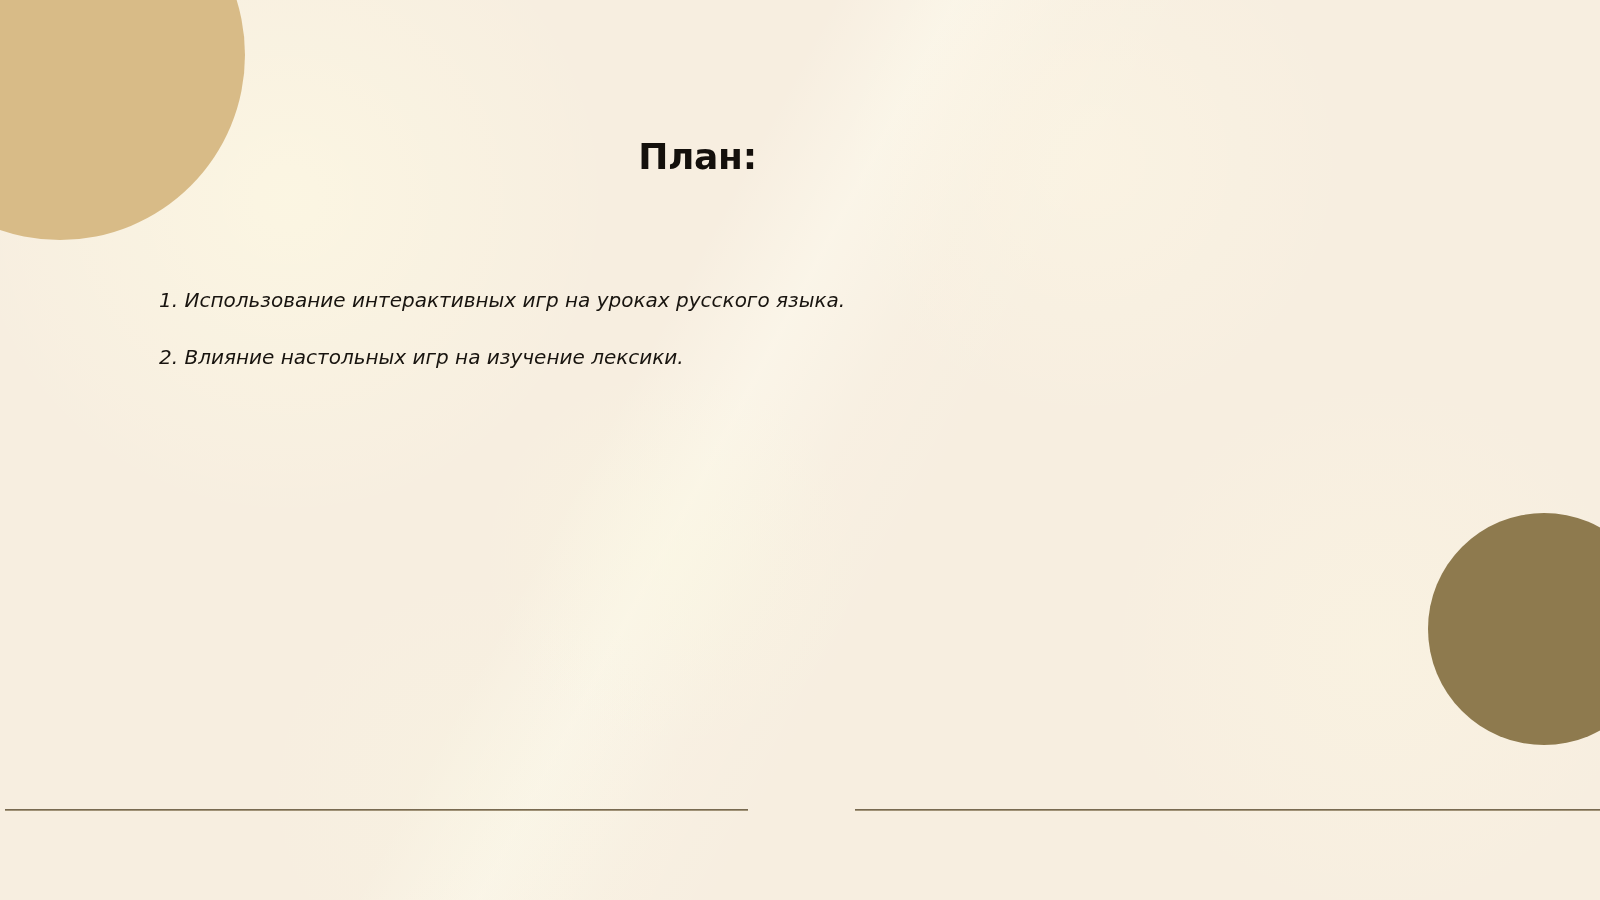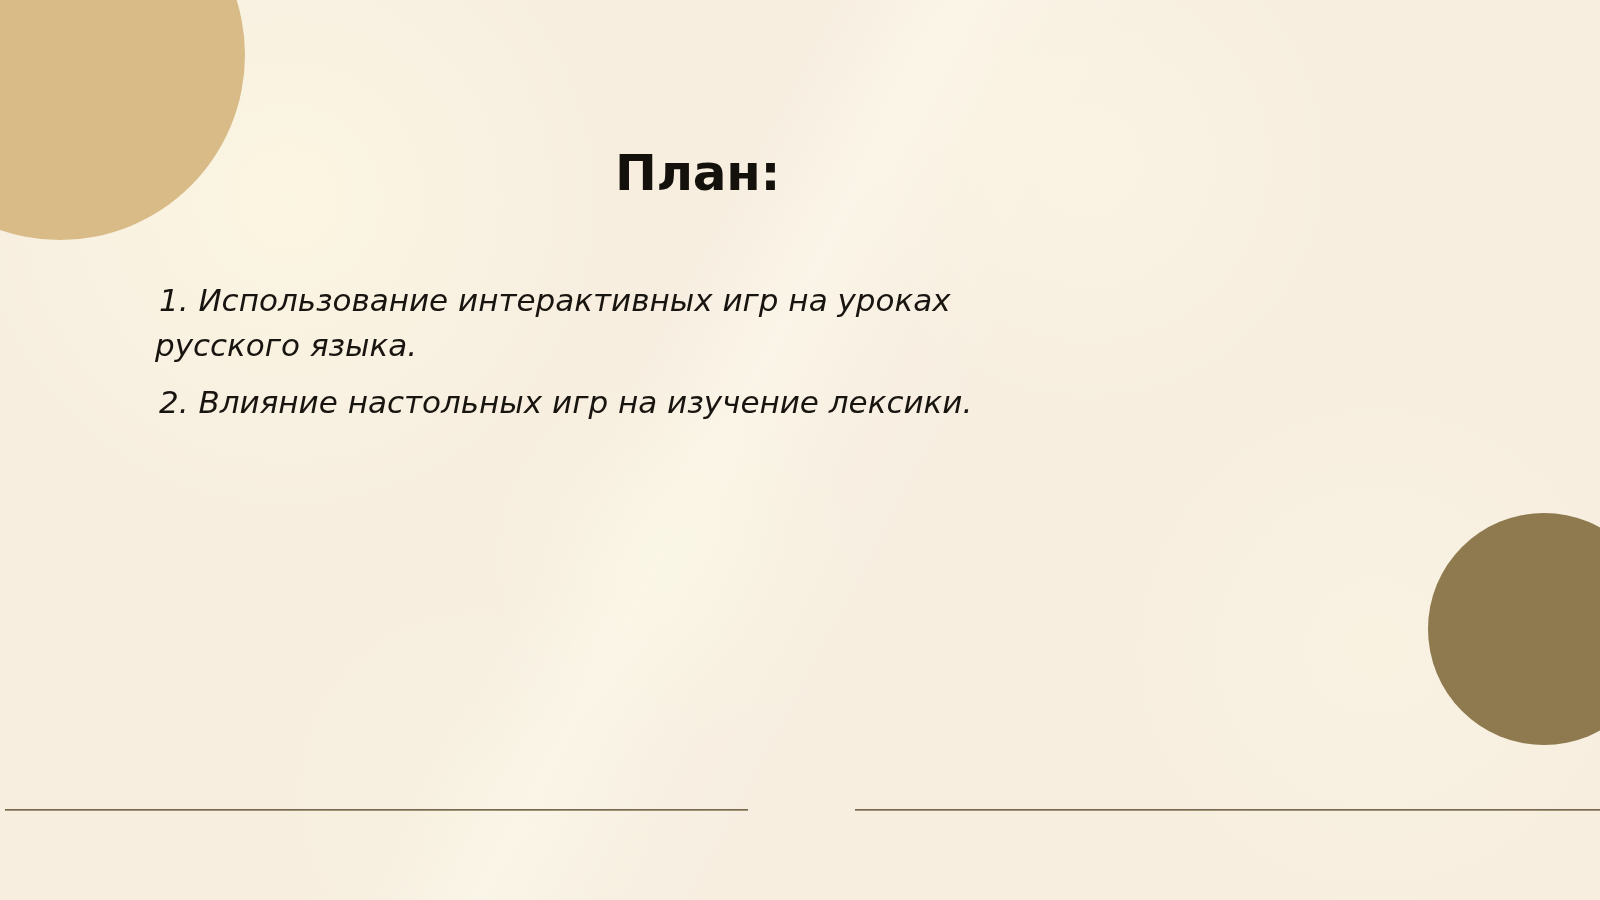"План:" #page-title { font-size: 50px -> 36px; margin: 16px -> 0 }
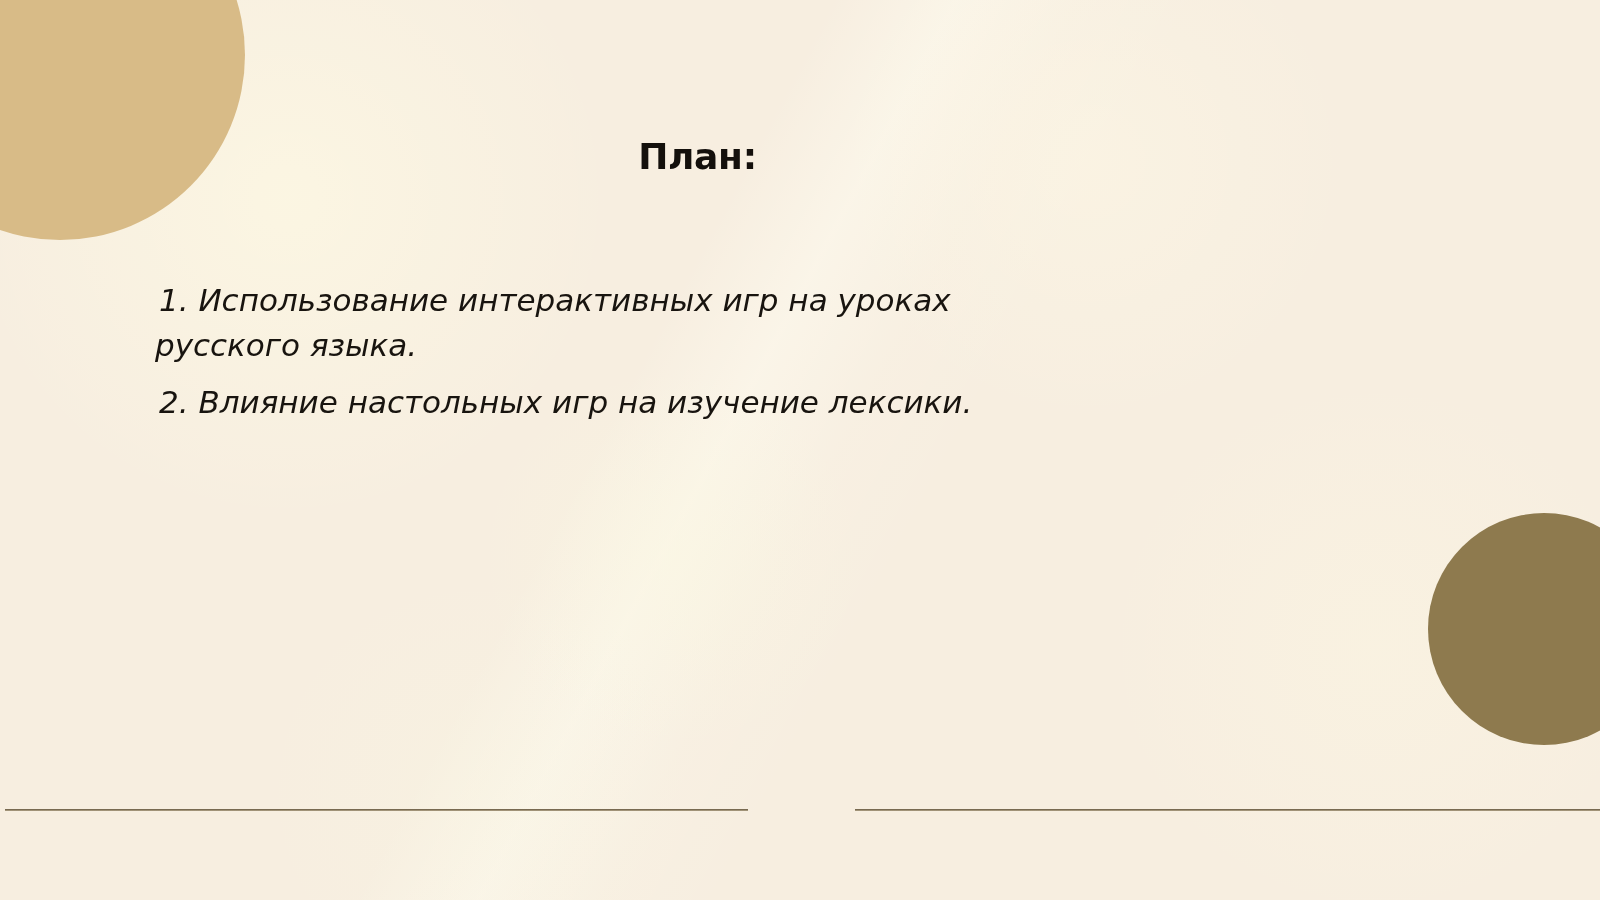"1. Использование интерактивных игр на" .plan-item { font-size: 31px -> 20px }
